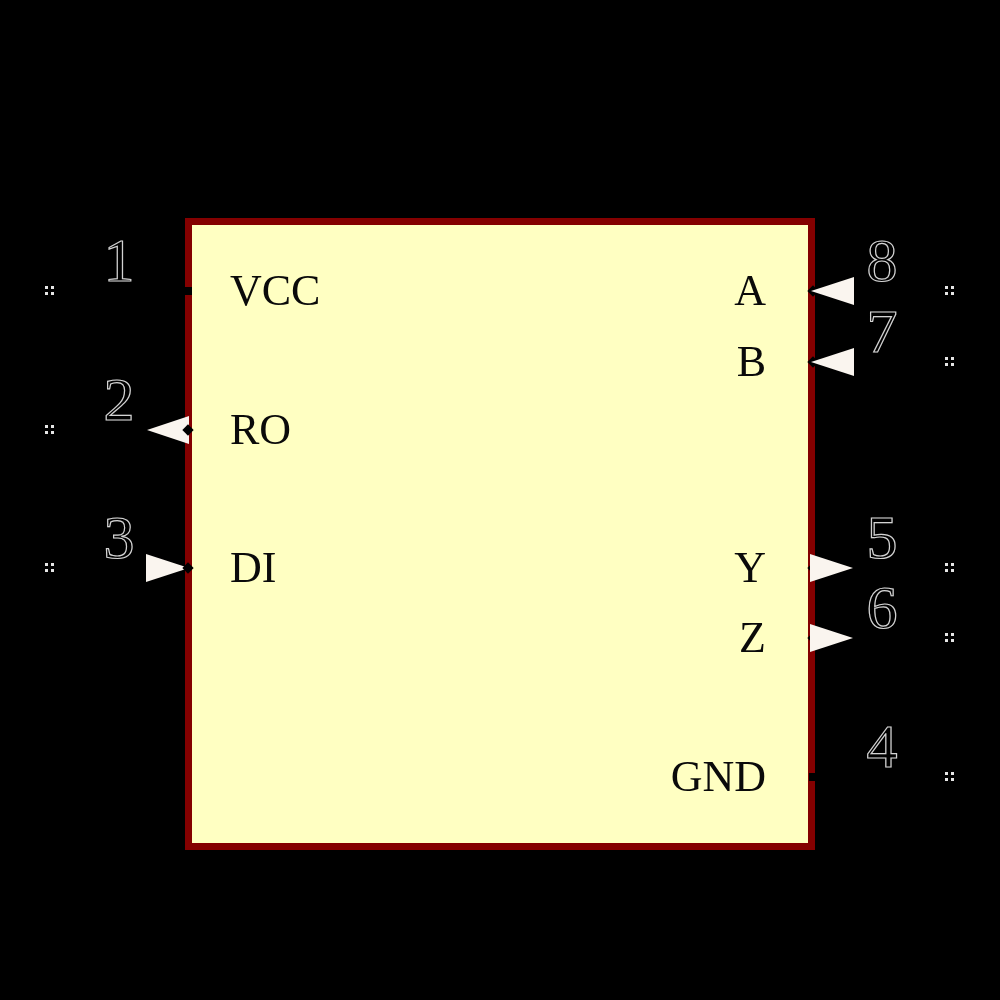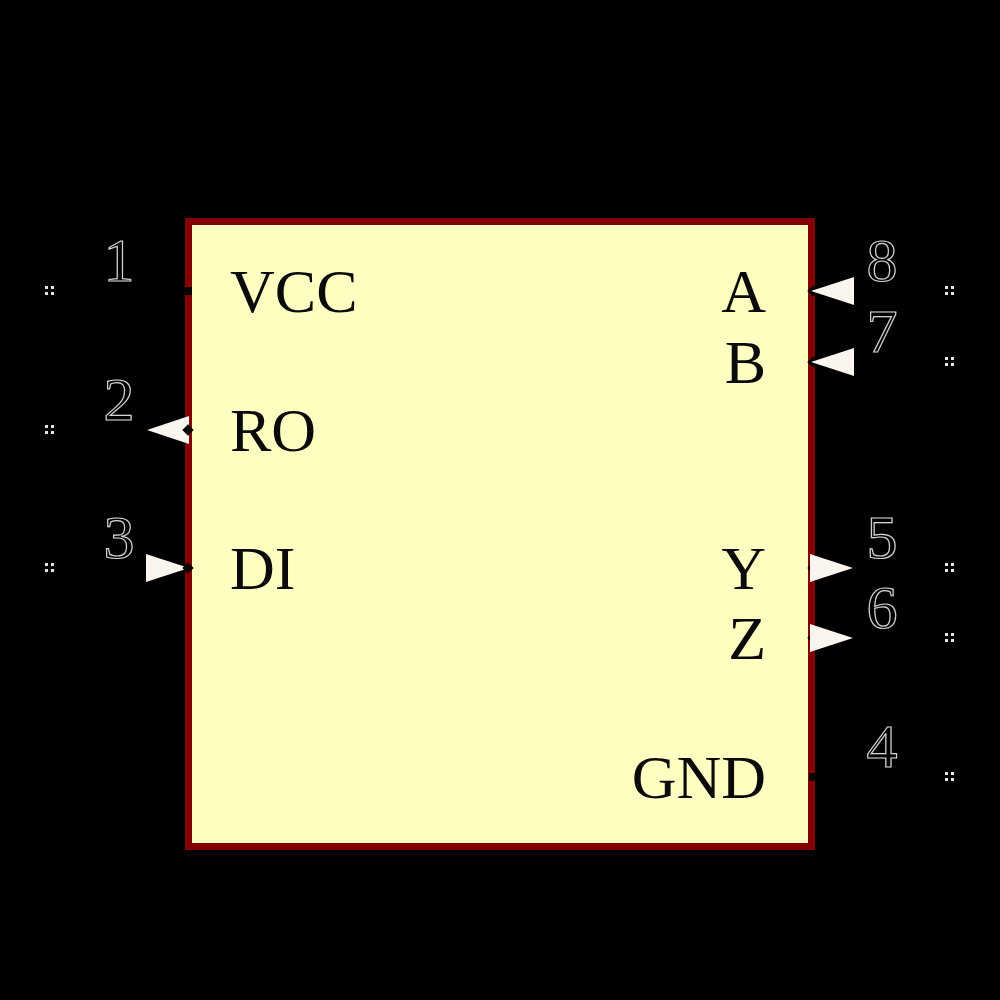"VCC" .pin-label { font-size: 62px -> 44px }
